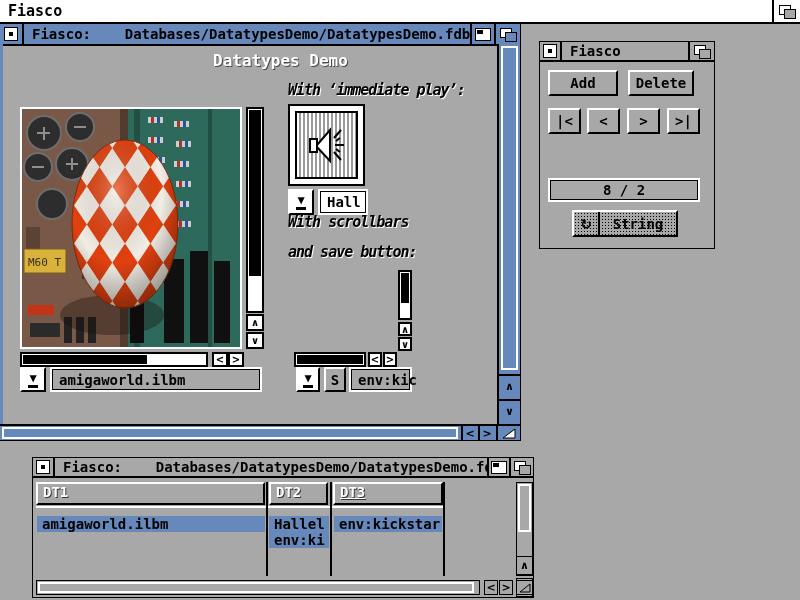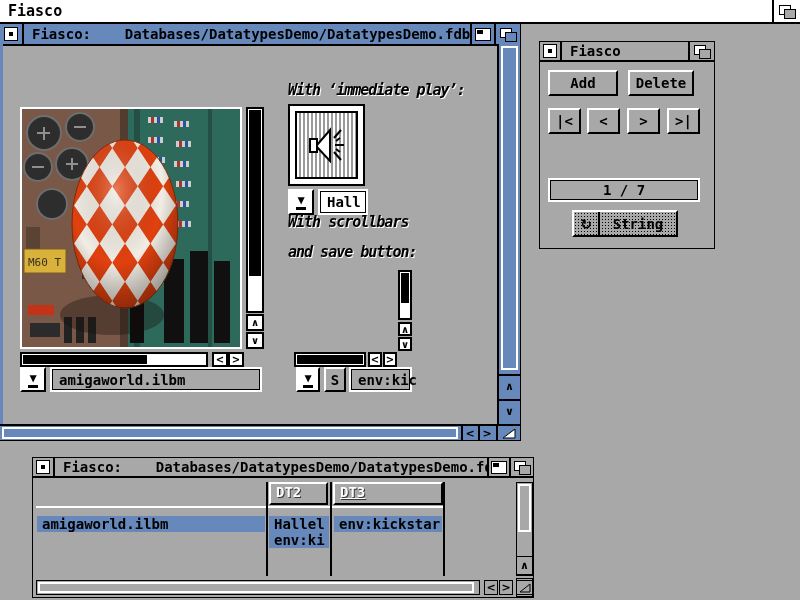"Datatypes Demo" div.head { html: none -> <div>Datatypes Demo</div> }
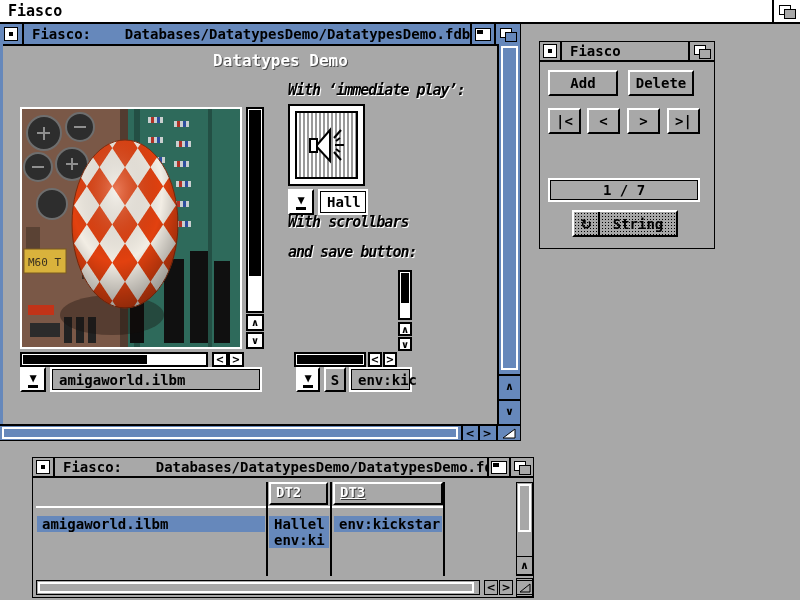"1 / 7" div.tfield { text: 1 / 7 -> 8 / 2 }
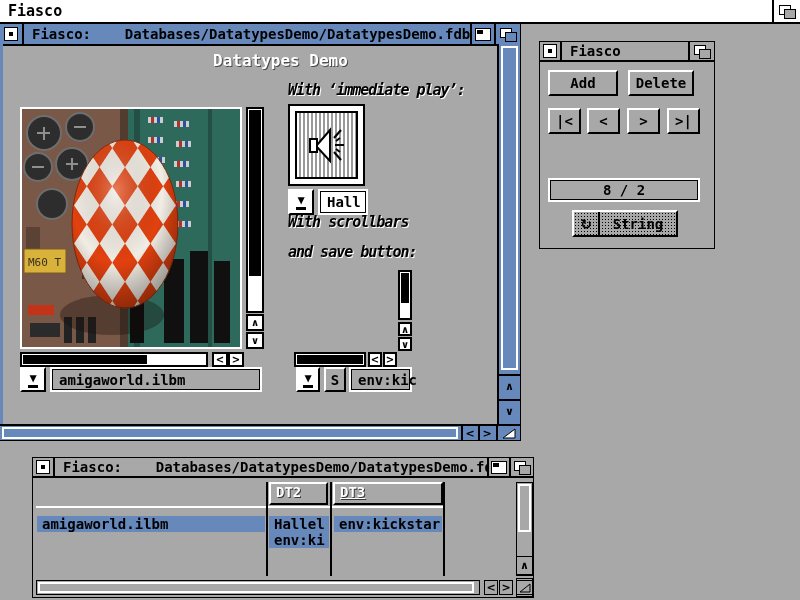"DT1" div.th-cell { html: none -> <div>DT1</div> }
